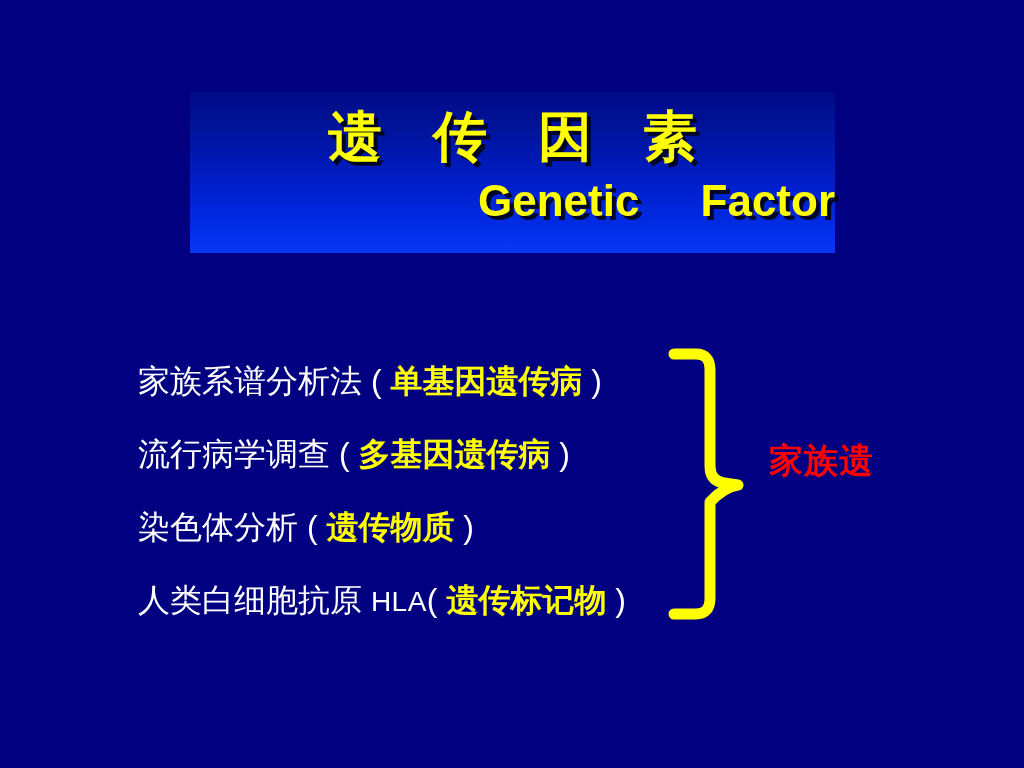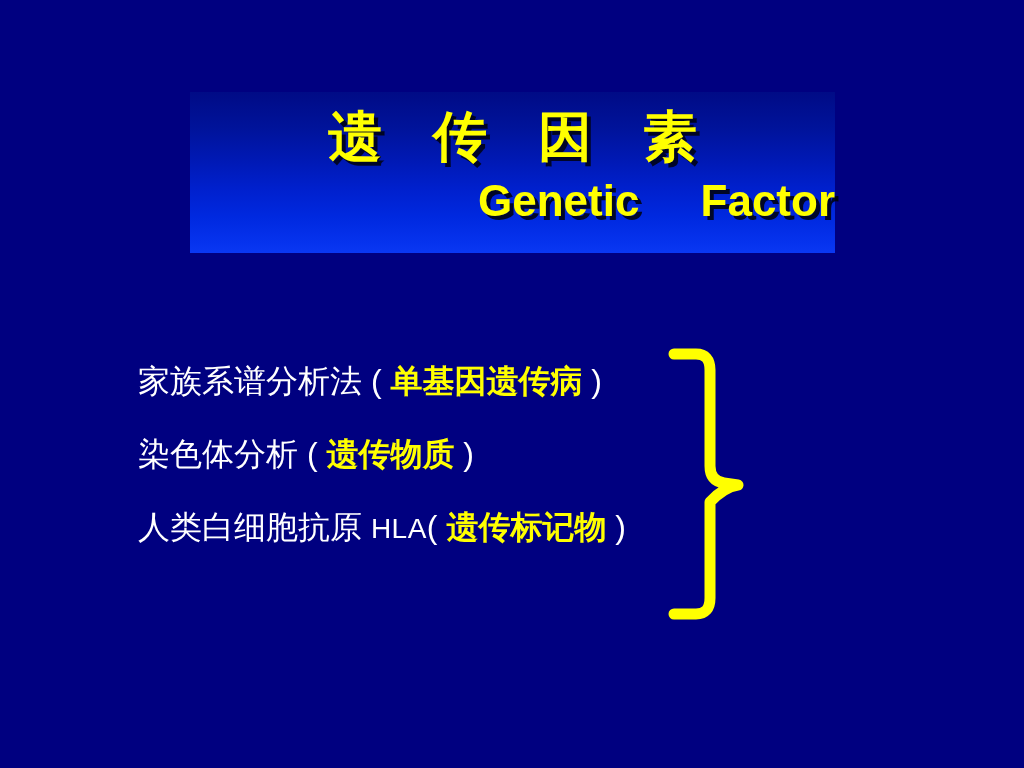"流行病学调查 ( 多基因遗传病 )" div.body-line { html: none -> <div> <span>流行病学调查 (</span><span> 多基因遗传病 </span><span>)</span> </div> }
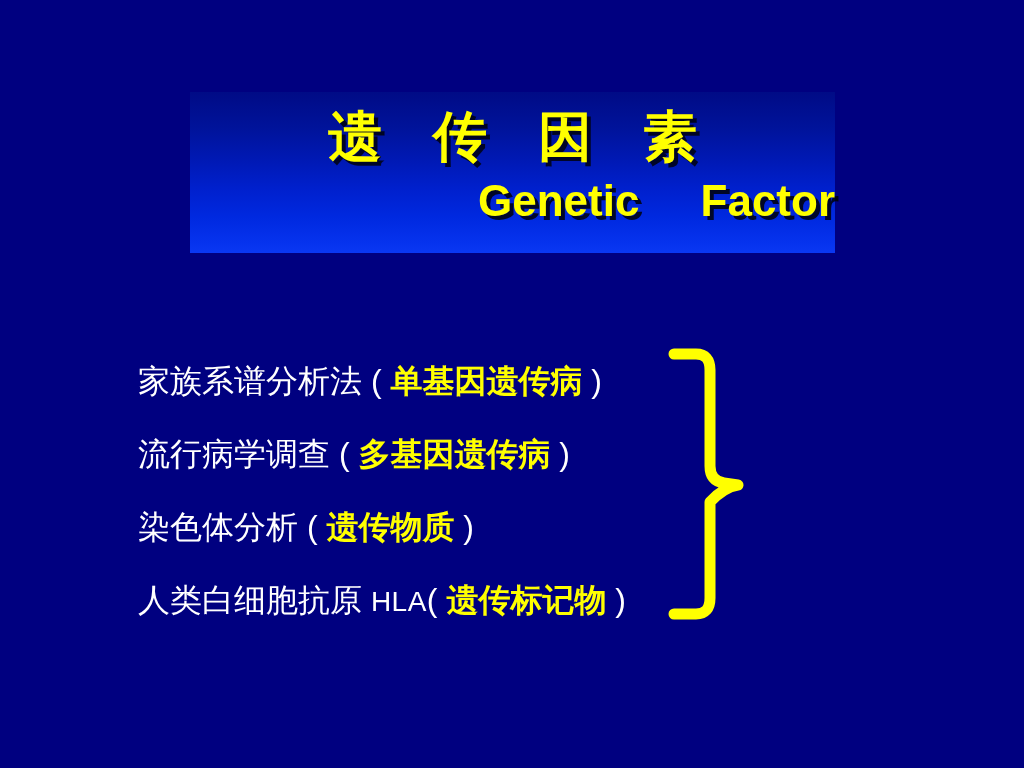"家族遗" div { html: none -> <div>家族遗</div> }
